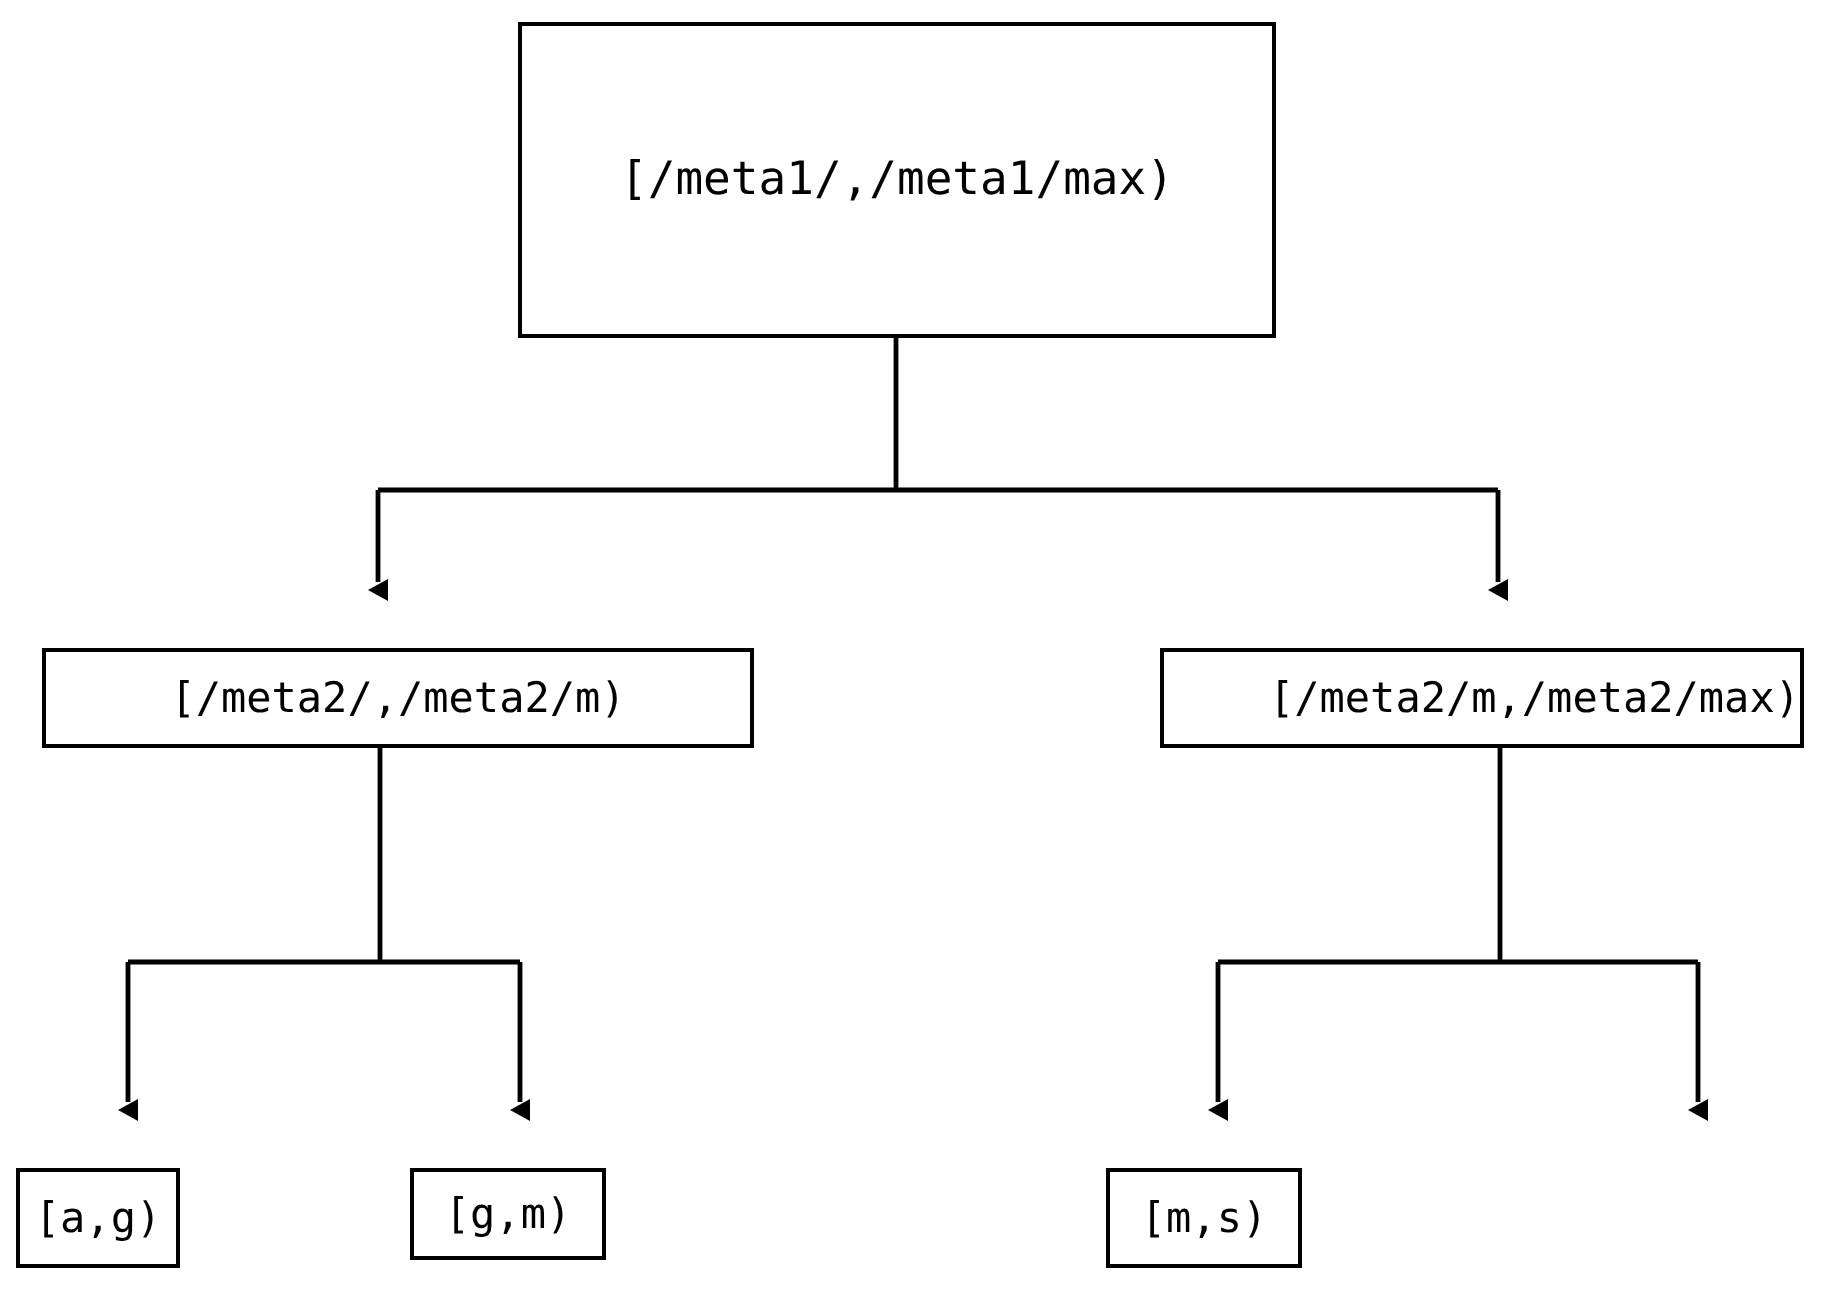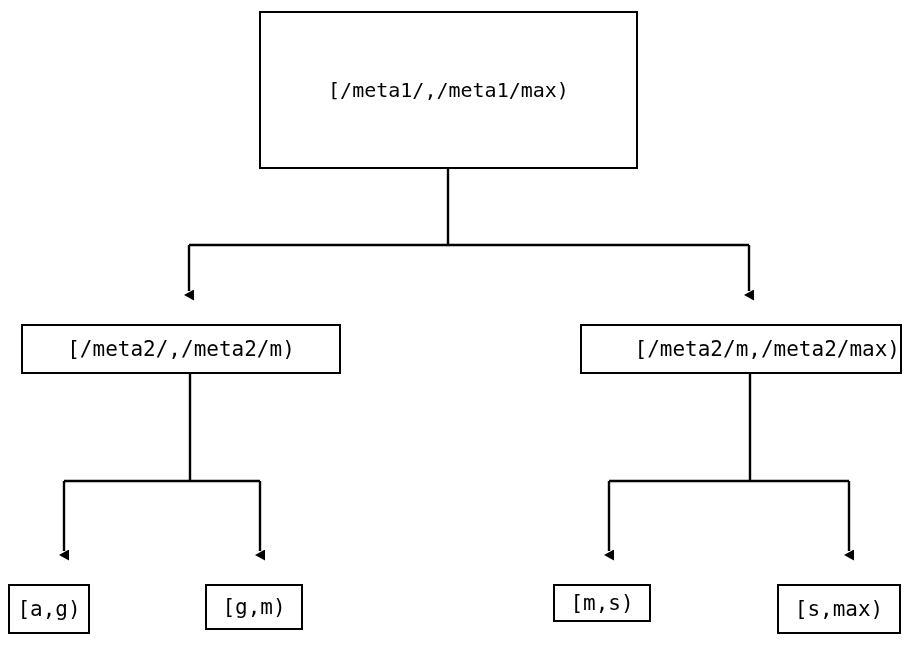"[/meta1/,/meta1/max)" .level-root .node-label { font-size: 20px -> 23px }
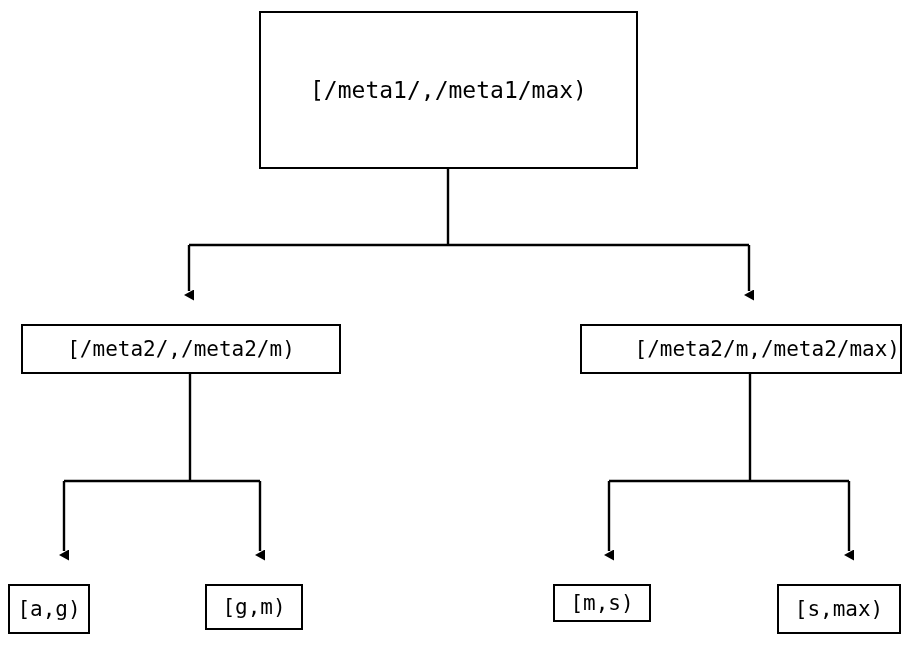"[/meta2/,/meta2/m)" div.node-box { width: 320px -> 356px }
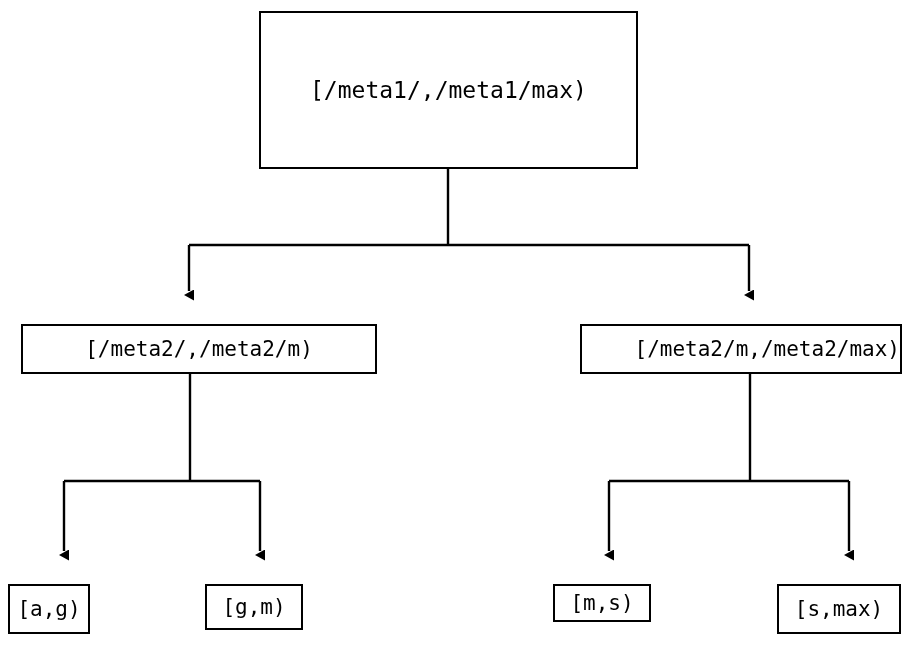"[m,s)" div.node-box { height: 38px -> 50px }
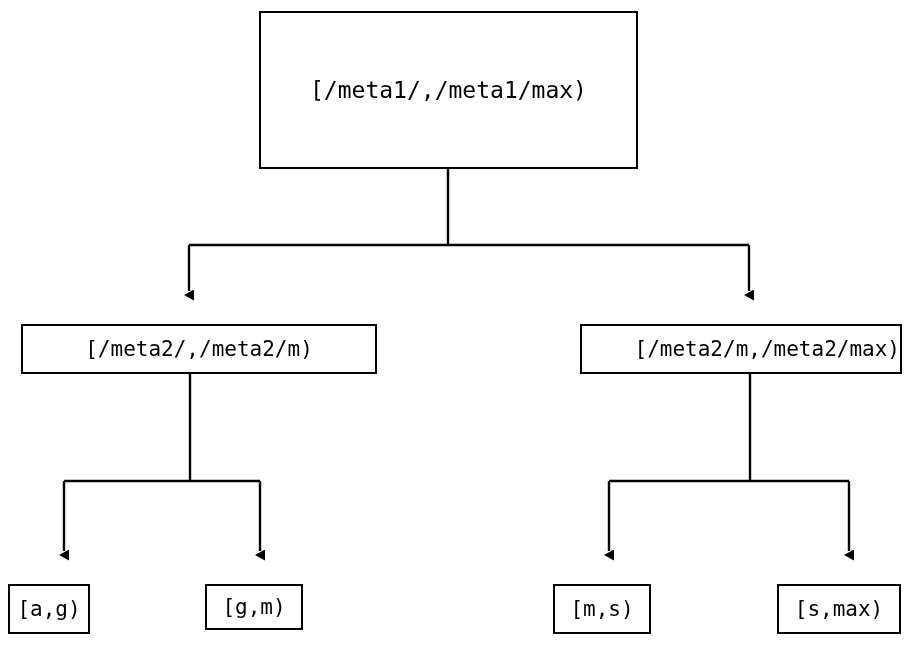"[s,max)" div.node-box { html: <div> <span>[s,max)</span> </div> -> none }
